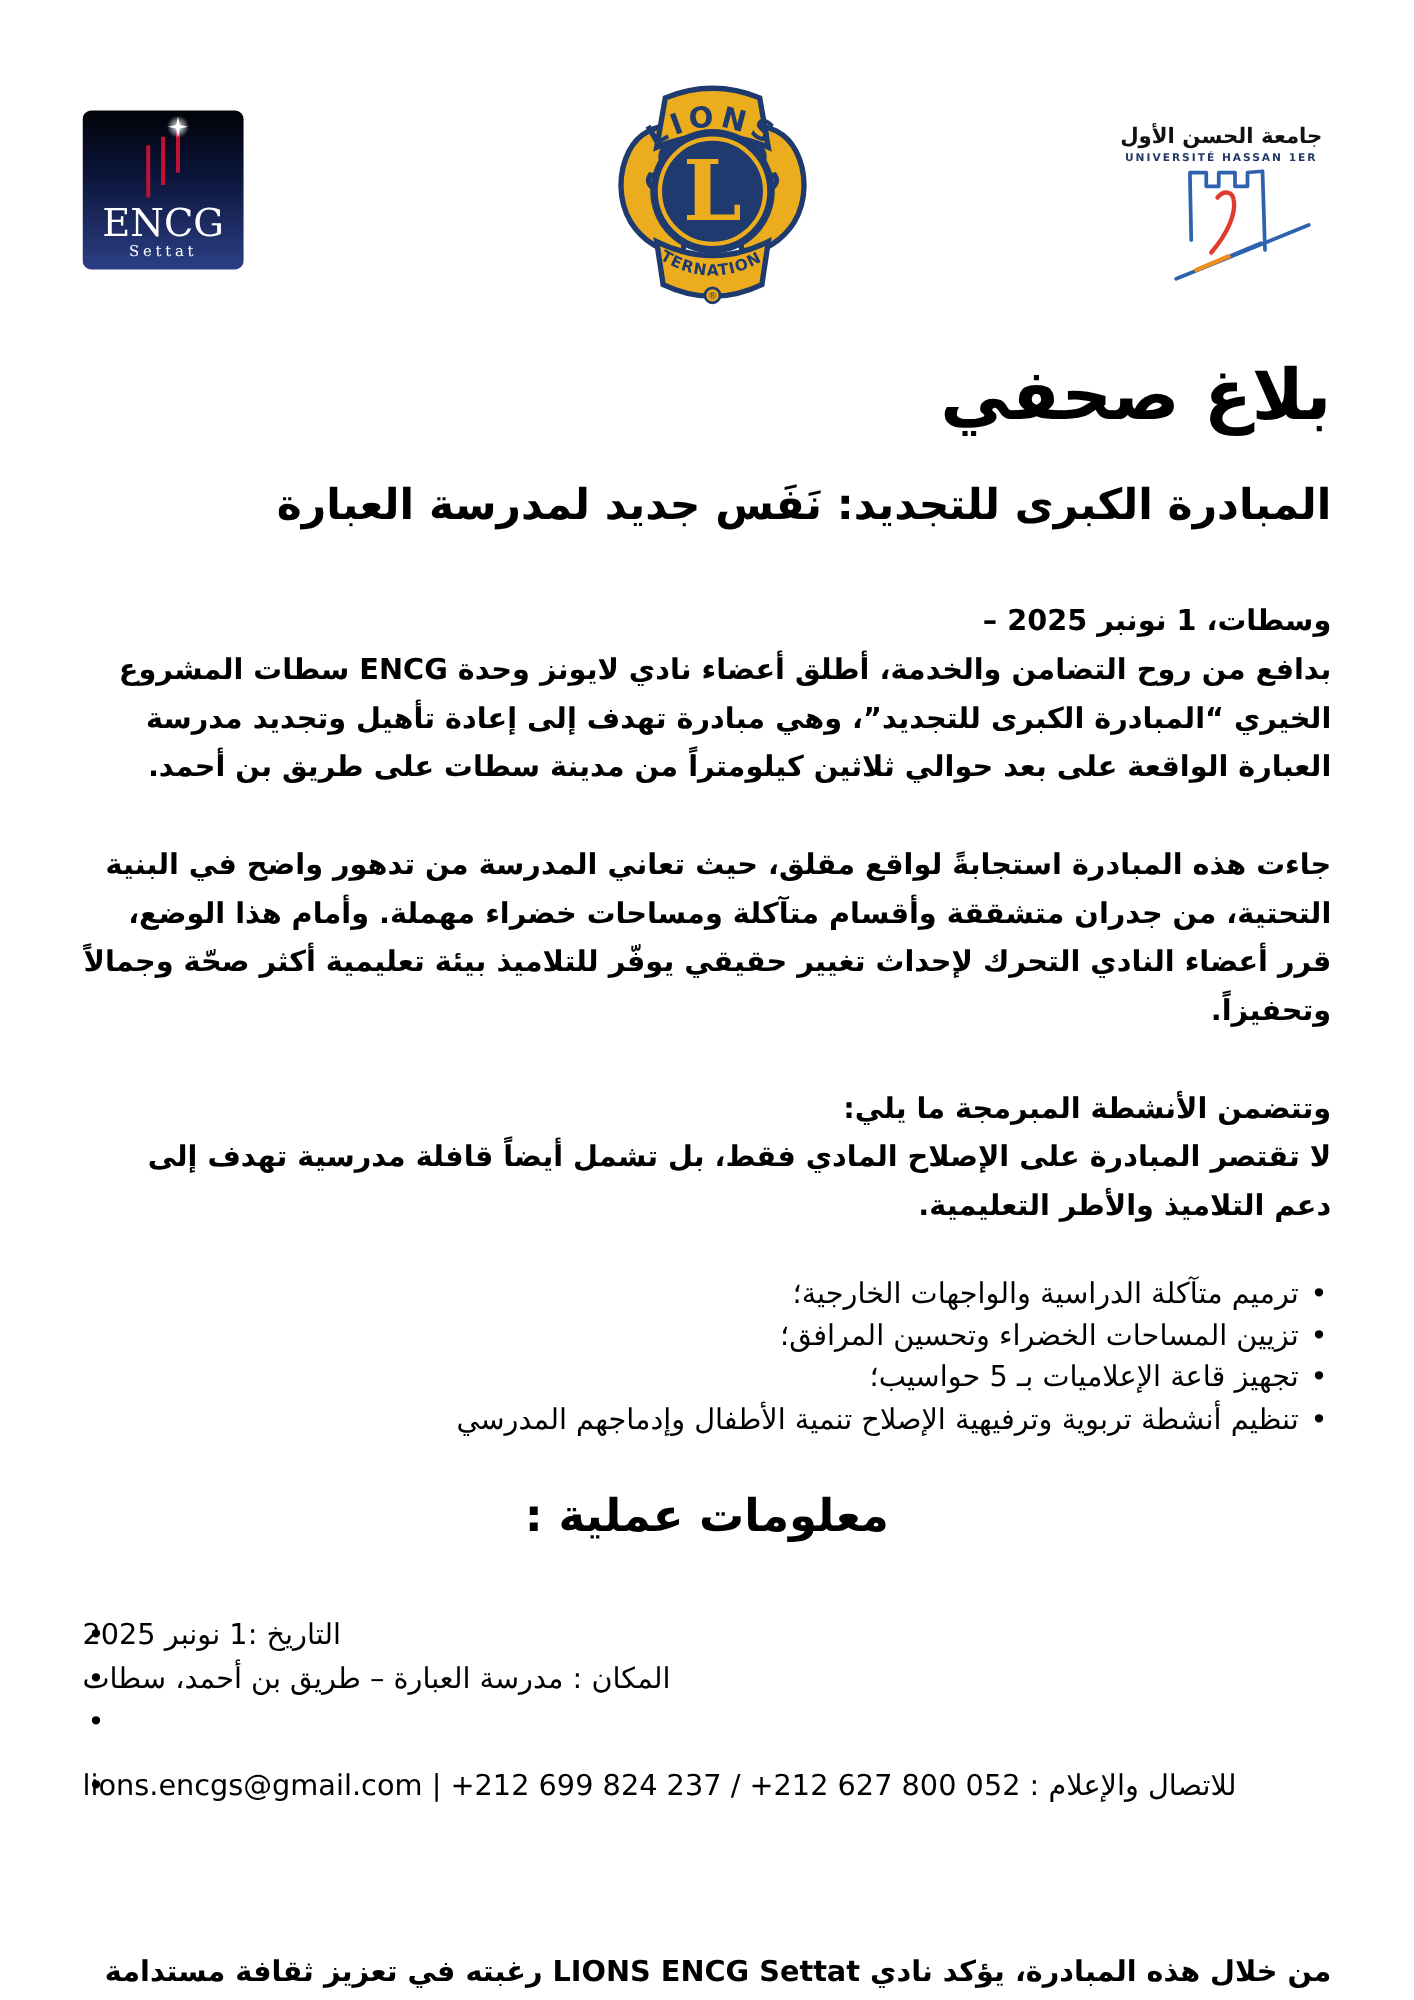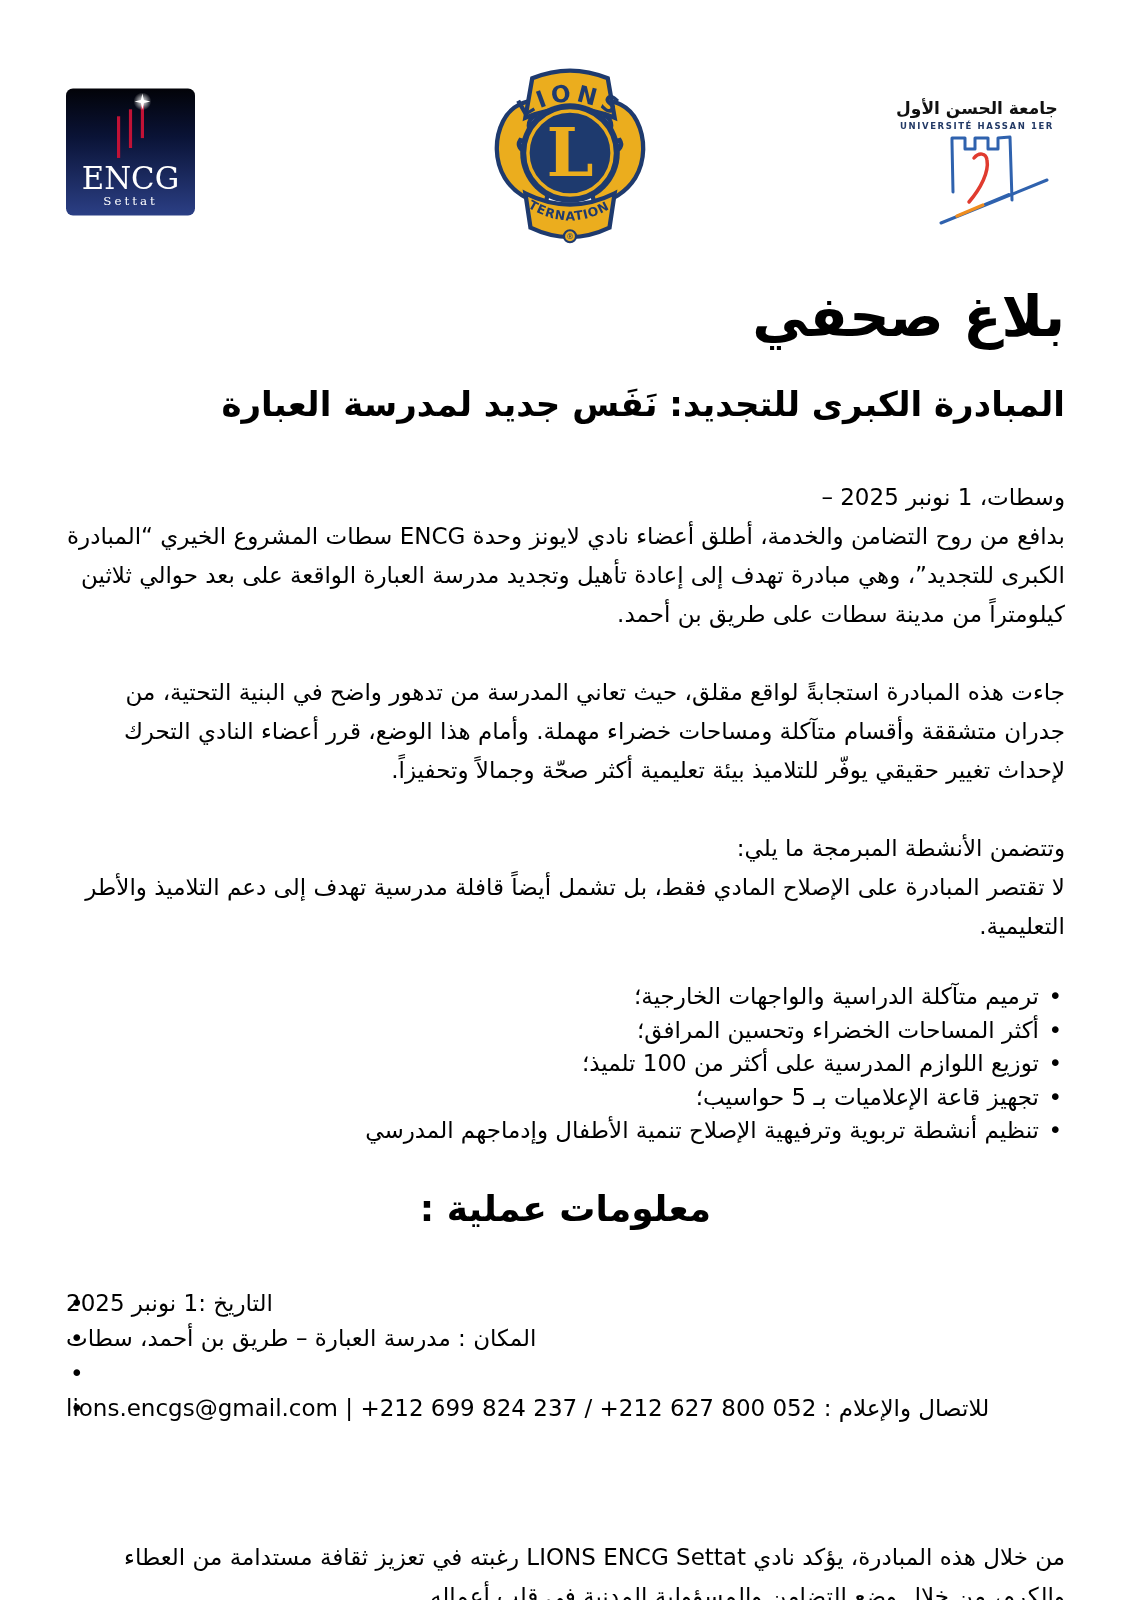"وسطات، 1 نونبر 2025 –" .doc-body p { font-weight: none -> bold }
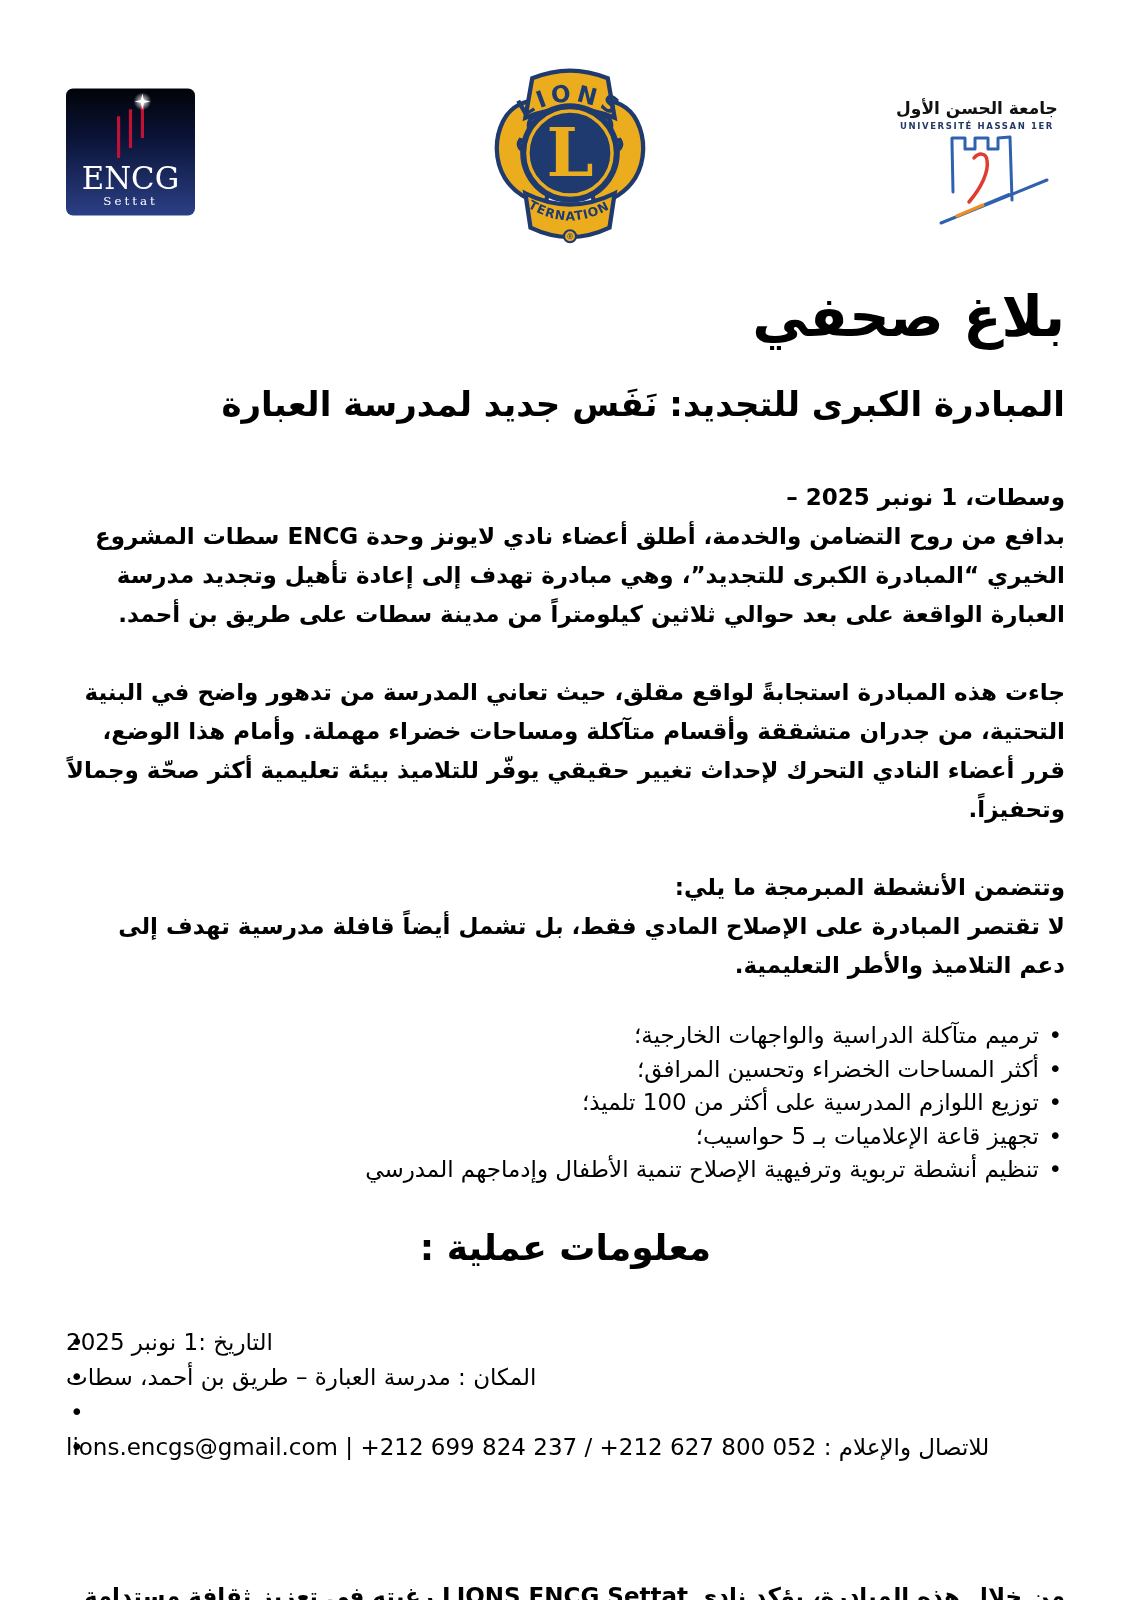"أكثر المساحات الخضراء وتحسين المرافق؛" li { text: أكثر -> تزيين }
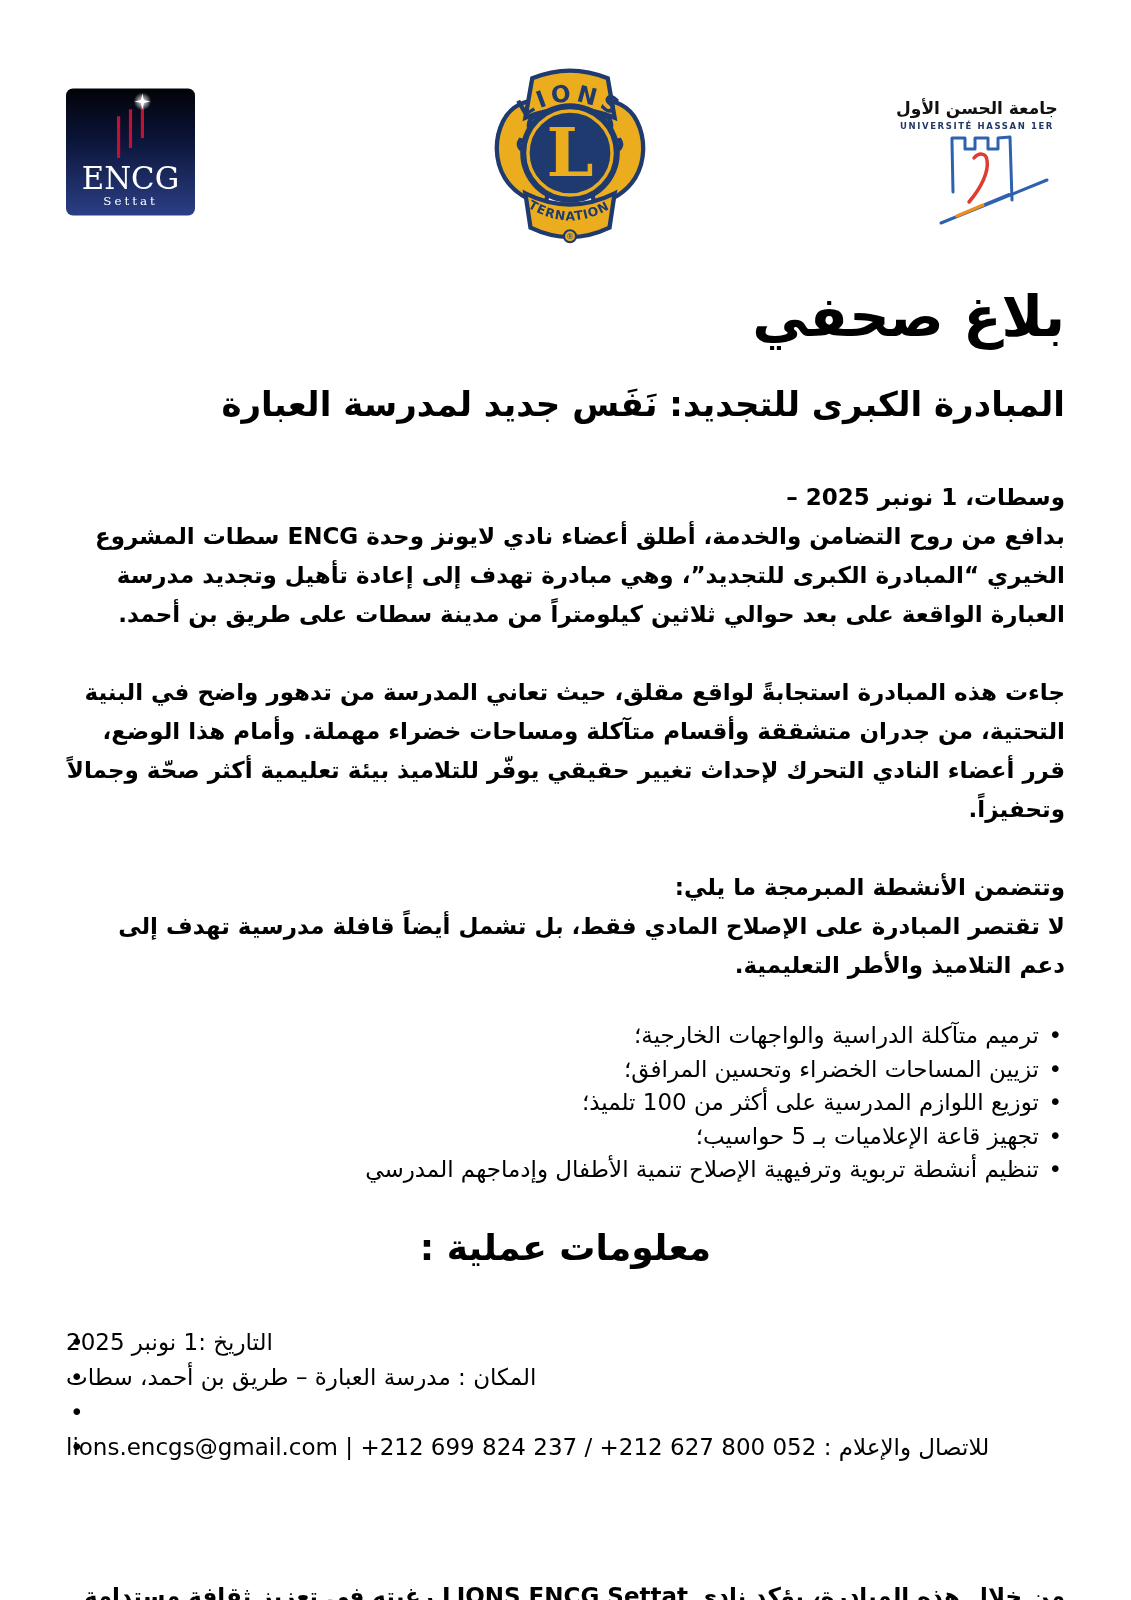"توزيع اللوازم المدرسية على أكثر" li { html: <li>توزيع اللوازم المدرسية على أكثر من 100 تلميذ؛</li> -> none }
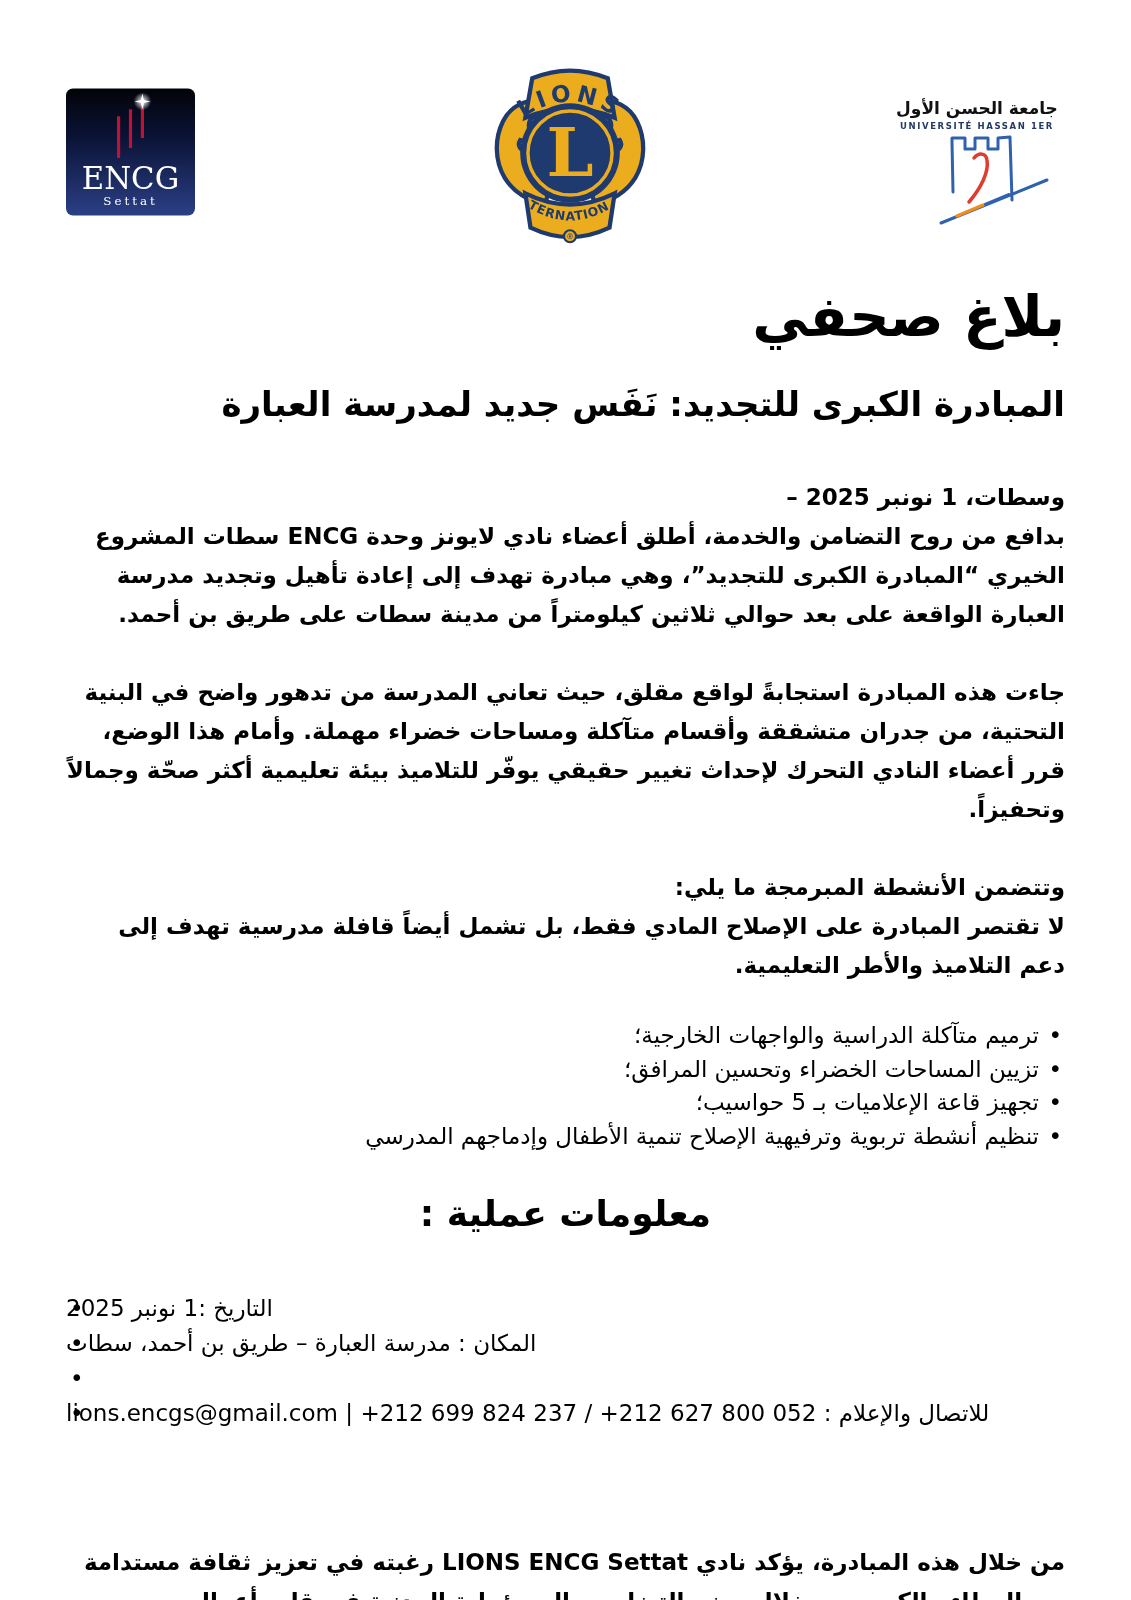"للاتصال والإعلام : +212 627" ul.info-list li.contact-item { margin-top: 0 -> 16px }
